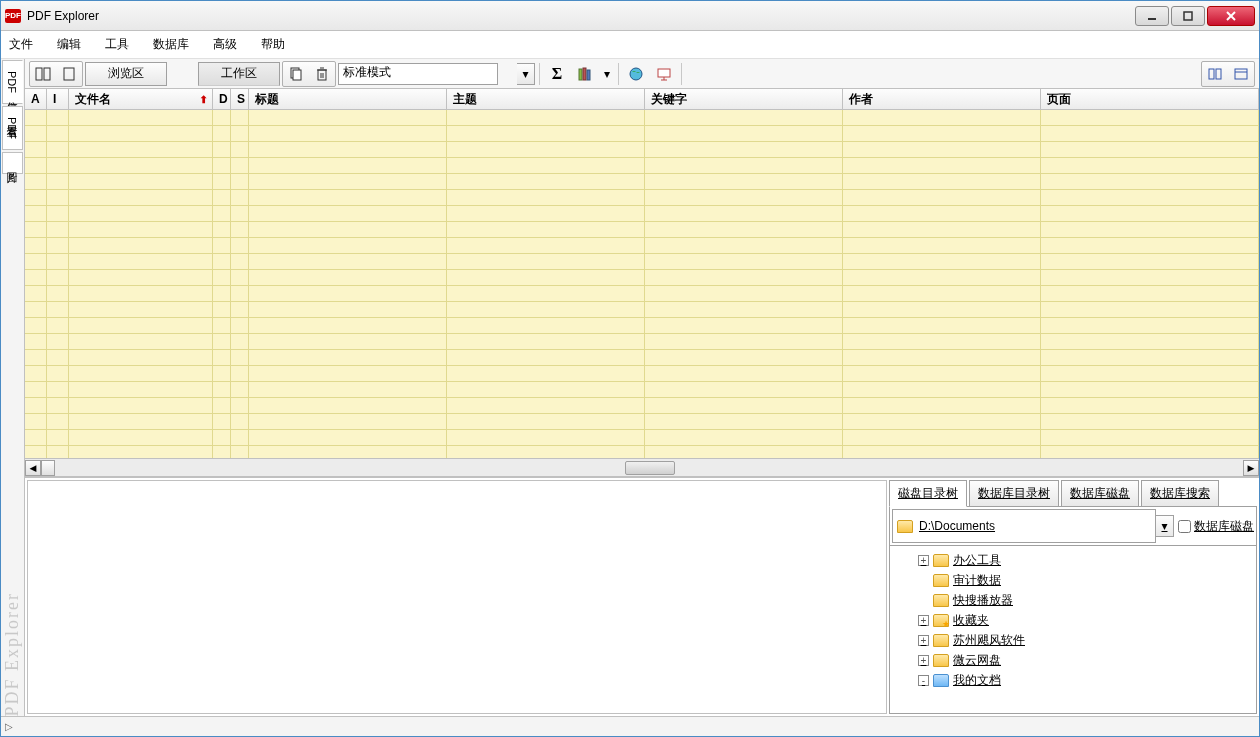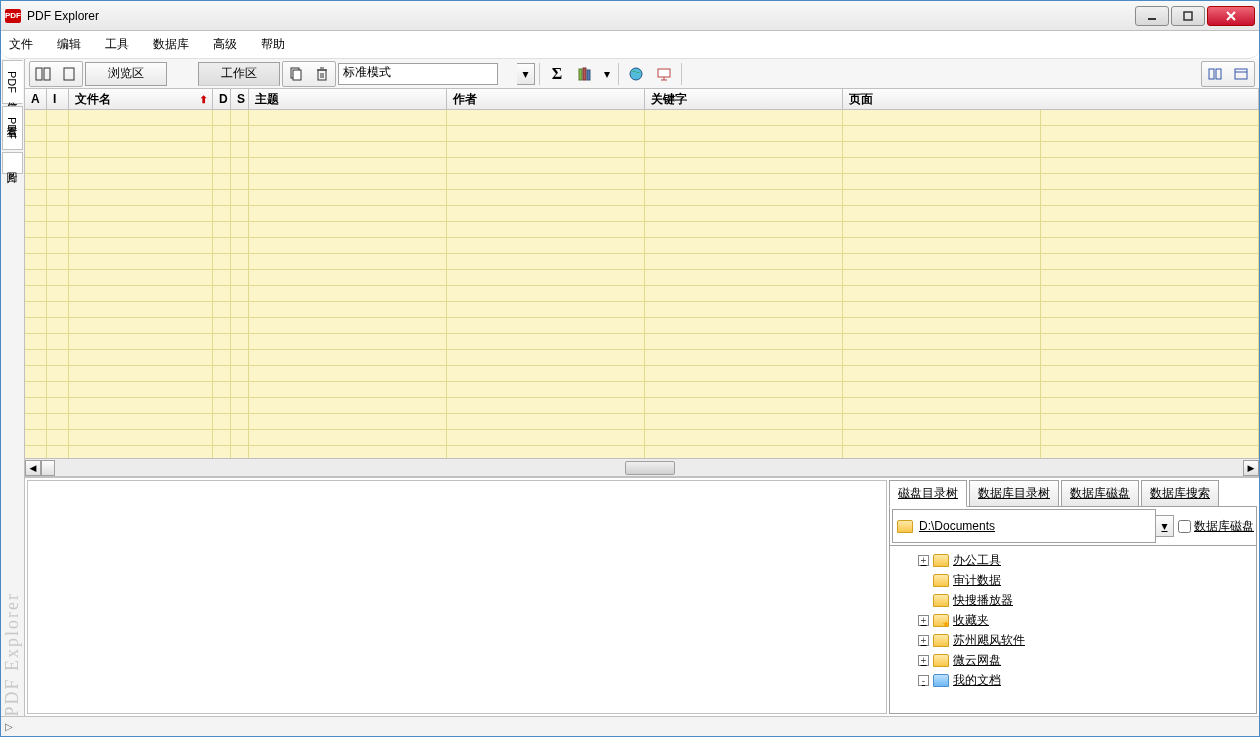"文件" .menubar { border-radius: 10px -> none }
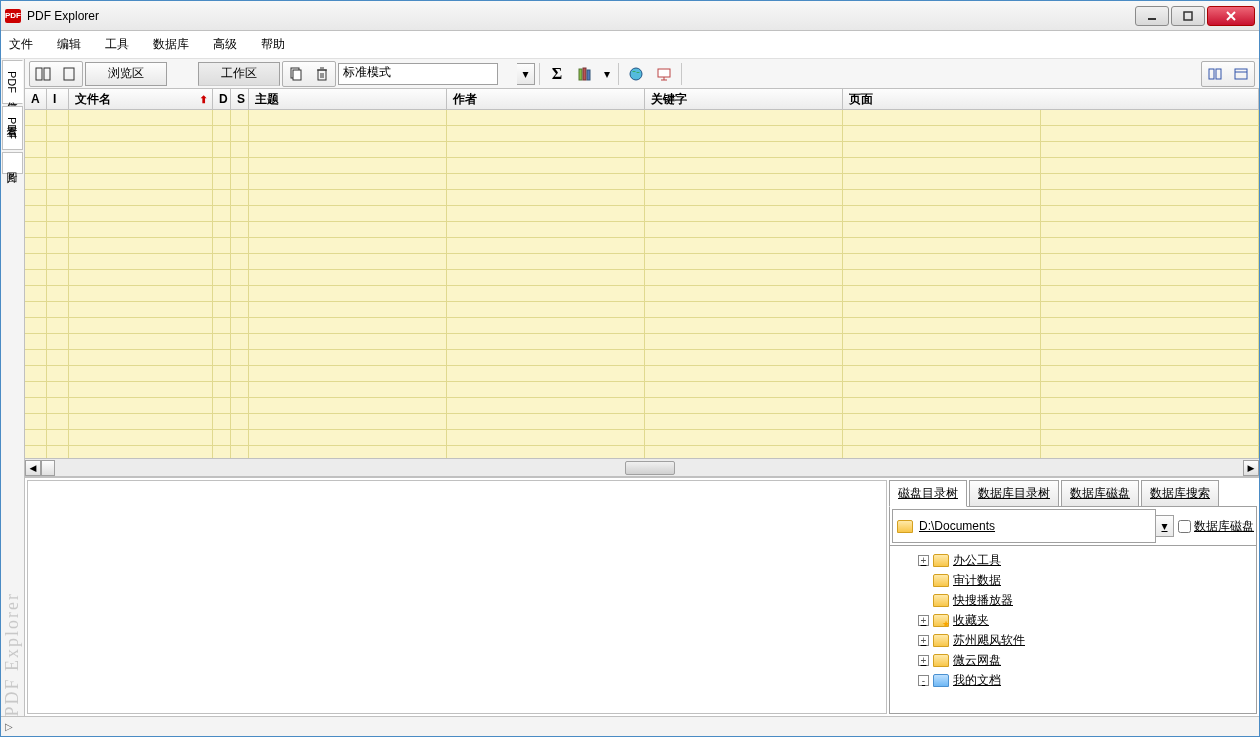"标题" div.gh-cell { html: none -> <div>标题</div> }
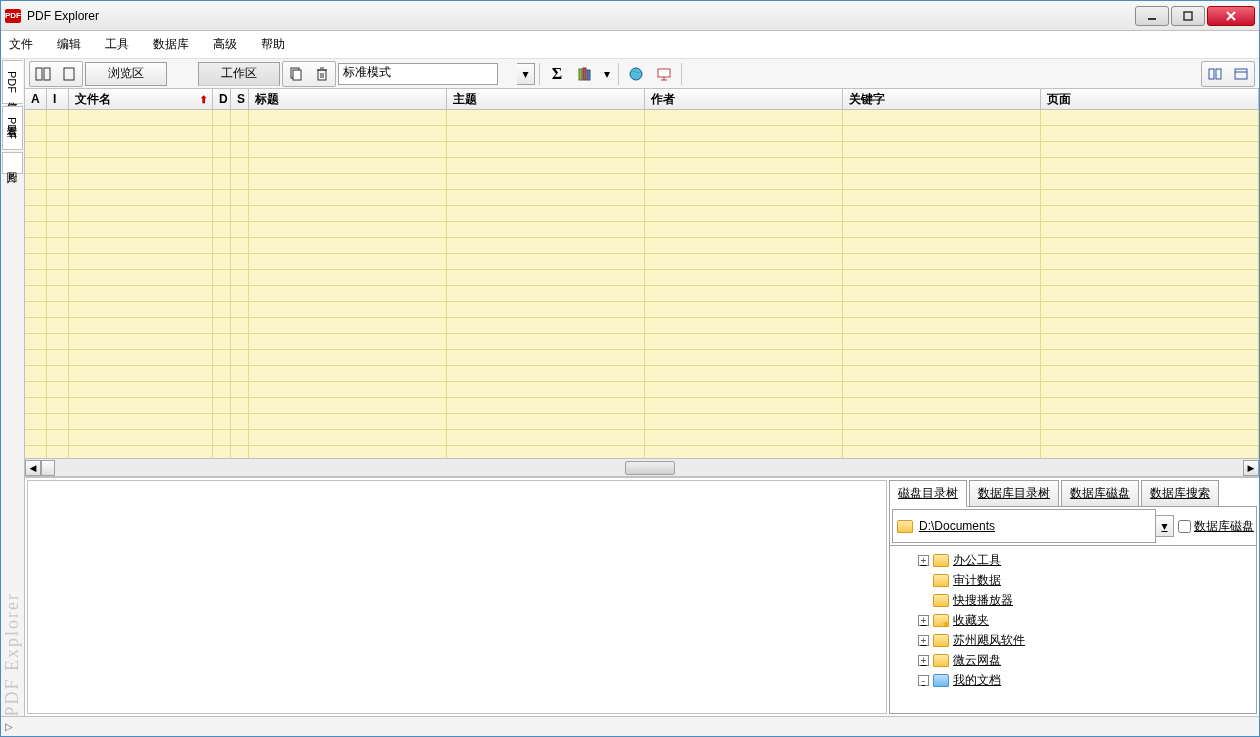"作者" div.gh-cell { order: before "关键字" -> after "关键字" }
